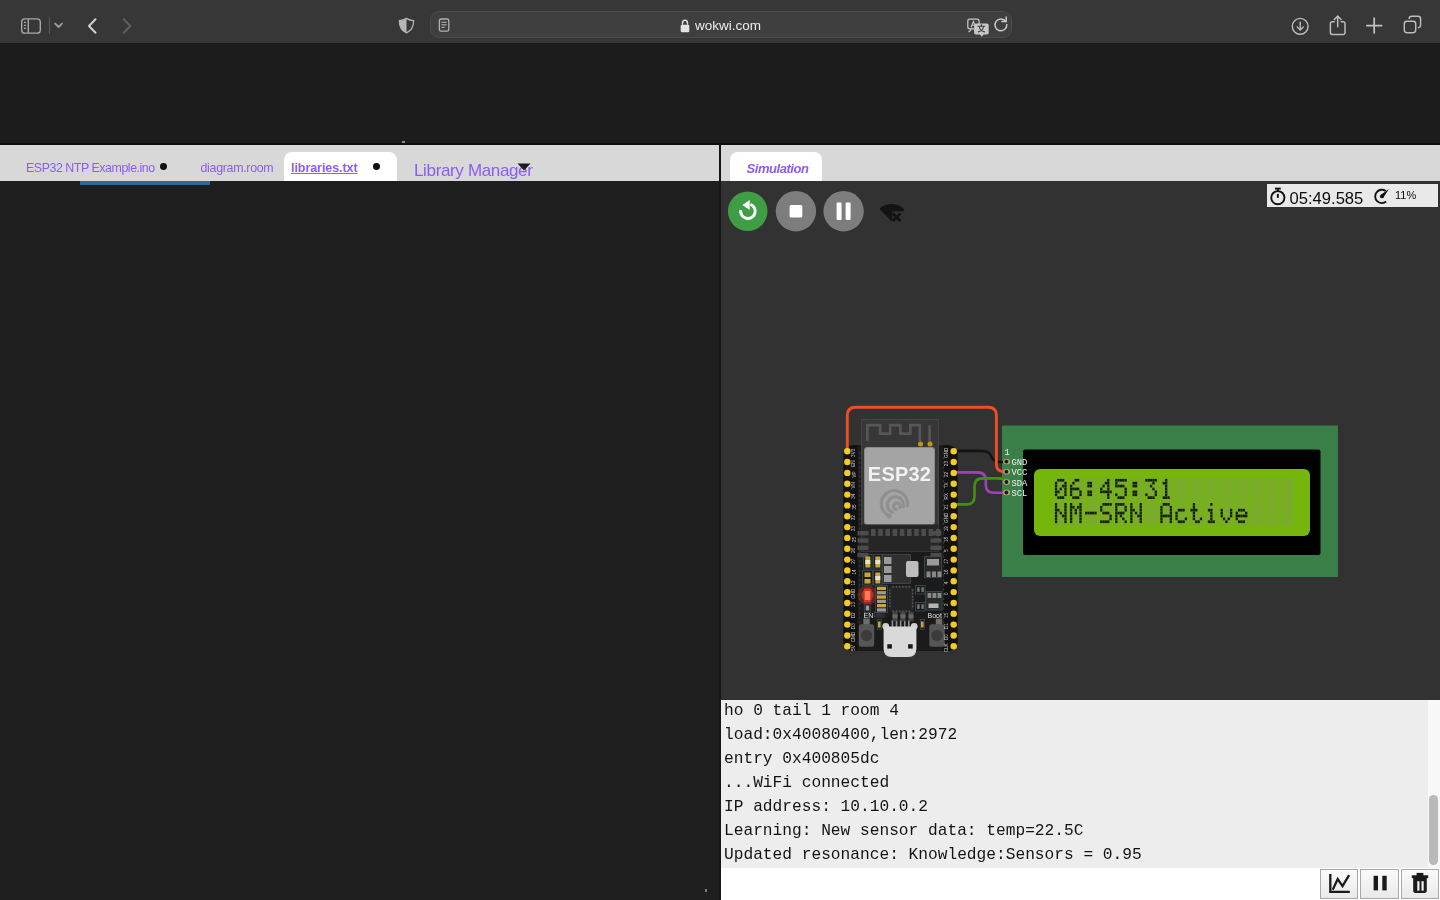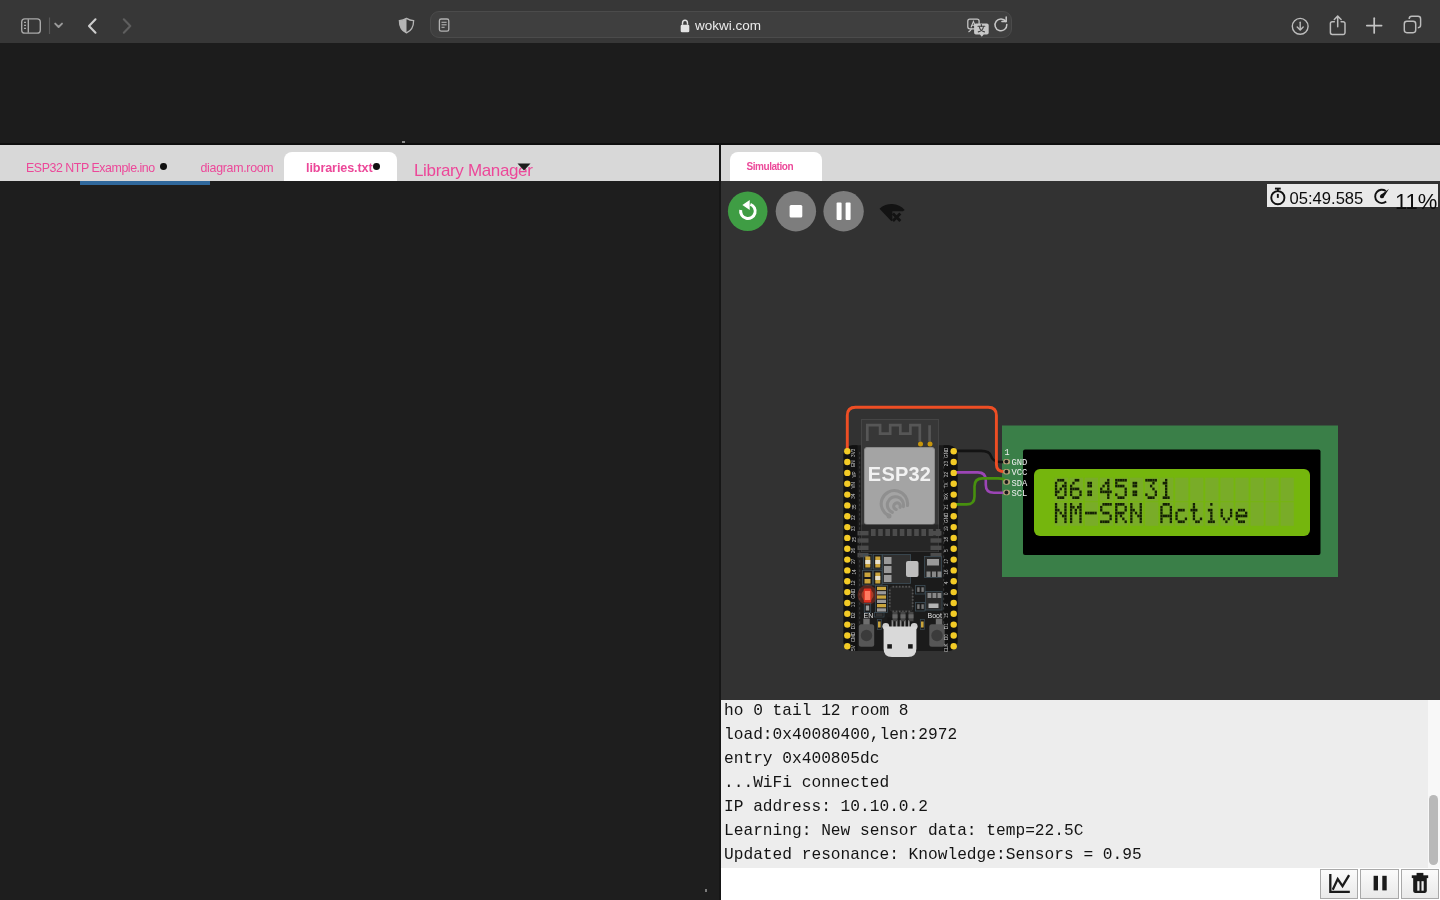"ESP32 NTP Example.ino" .tabtxt { color: #ec4899 -> #8b5cf6 }
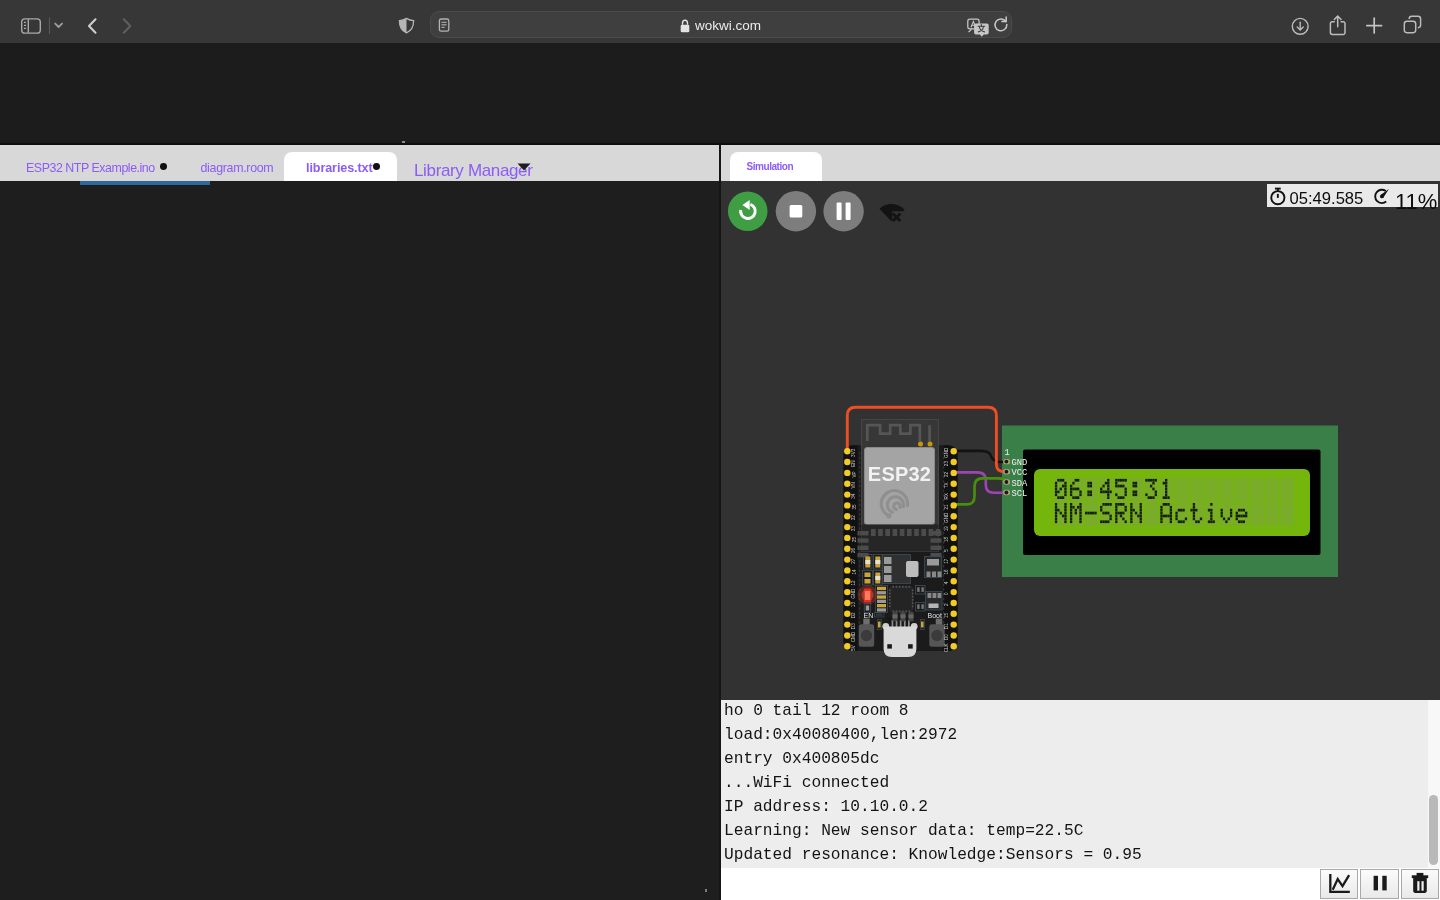"libraries.txt" div.abs { left: 306px -> 291px; text-decoration: none -> underline }
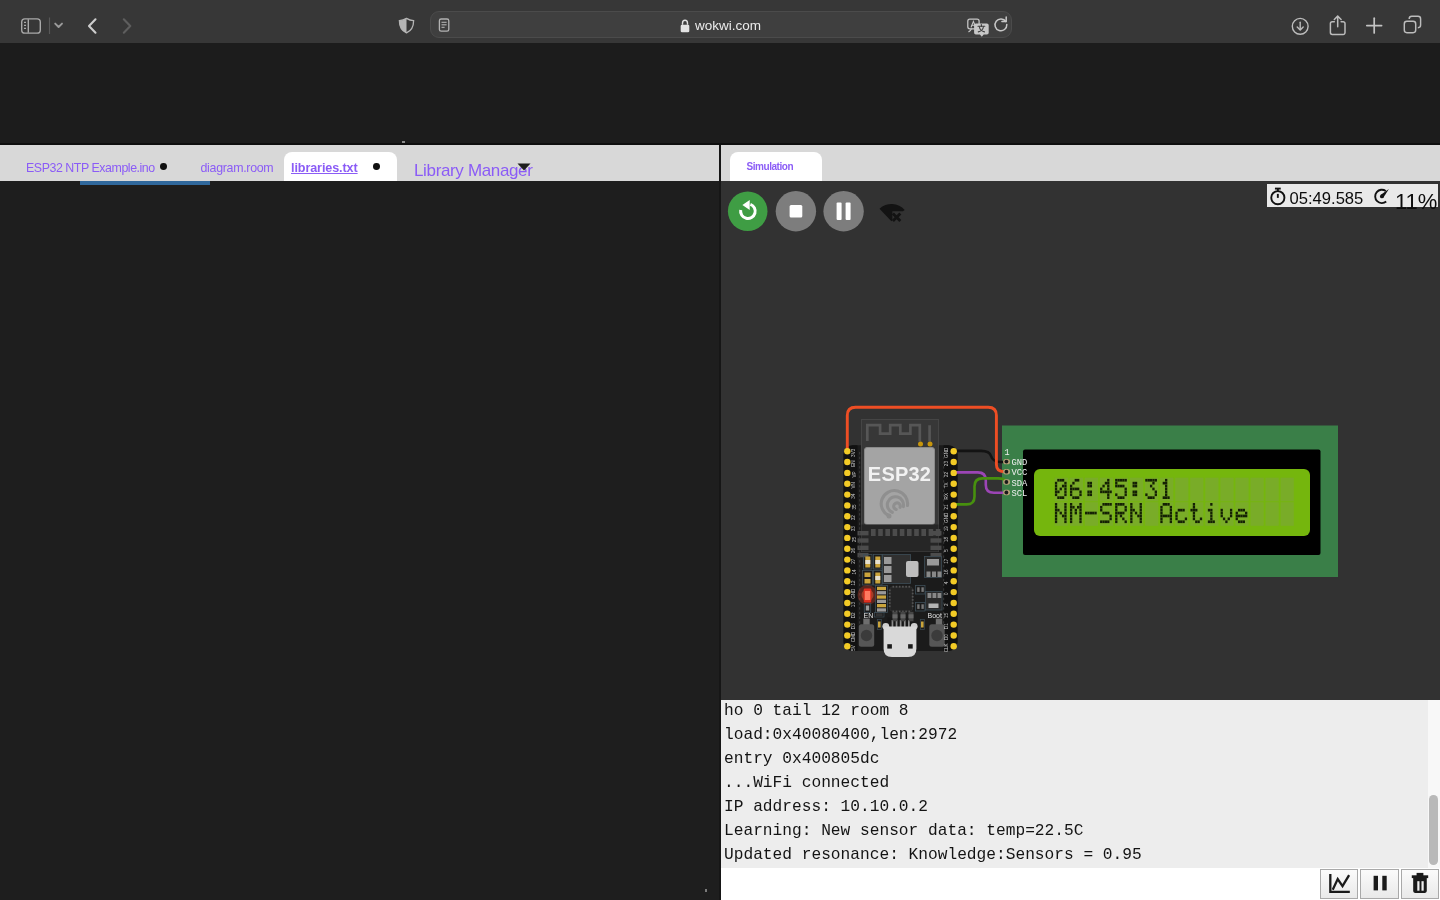"Simulation" div.abs { font-size: 10px -> 13px; font-style: none -> italic }
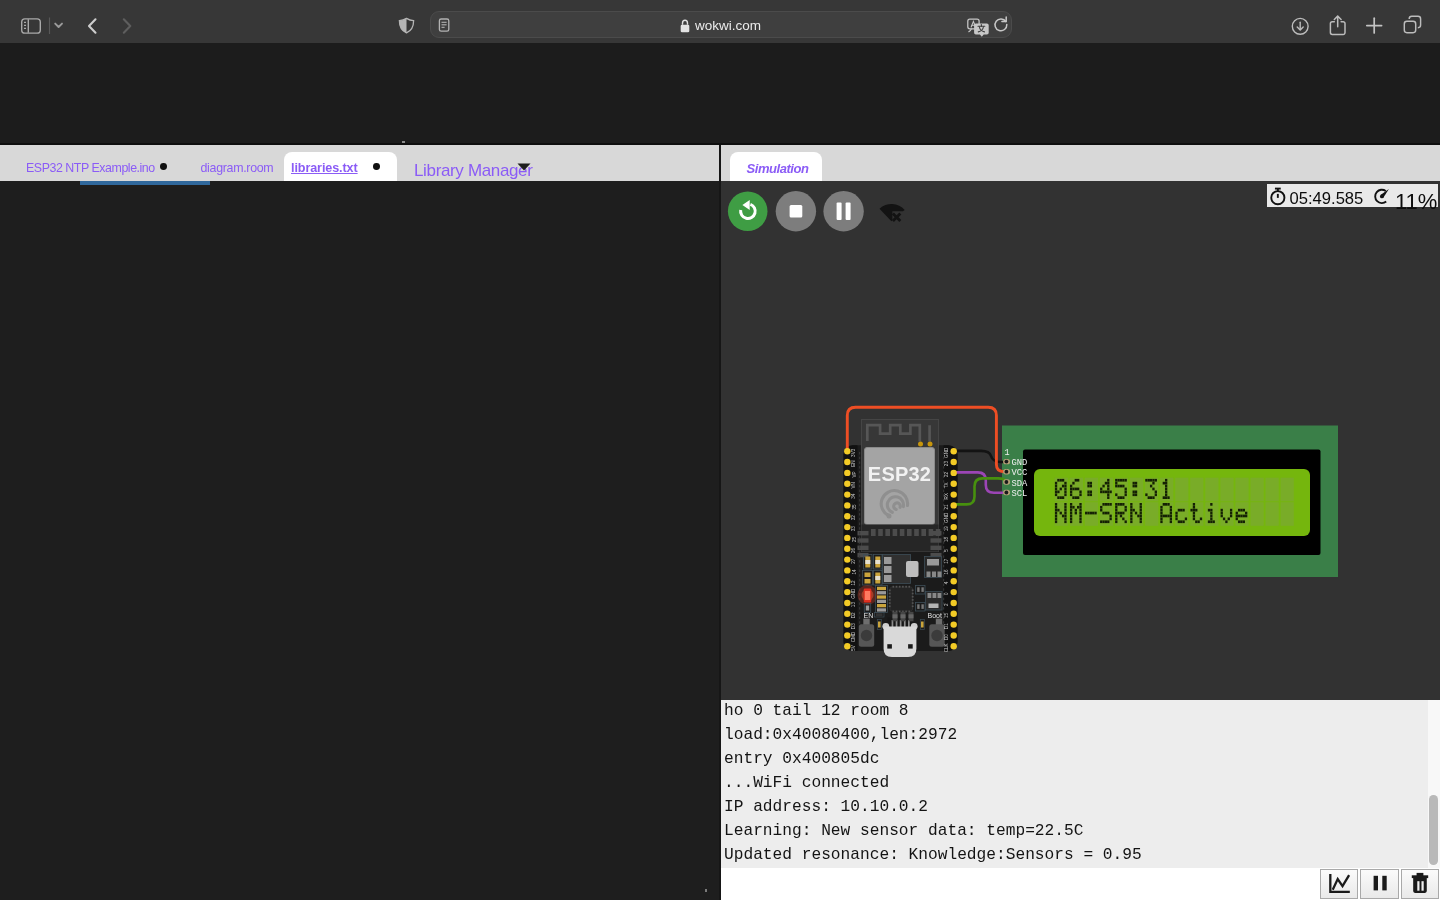"11%" div.abs { font-size: 22px -> 11px }
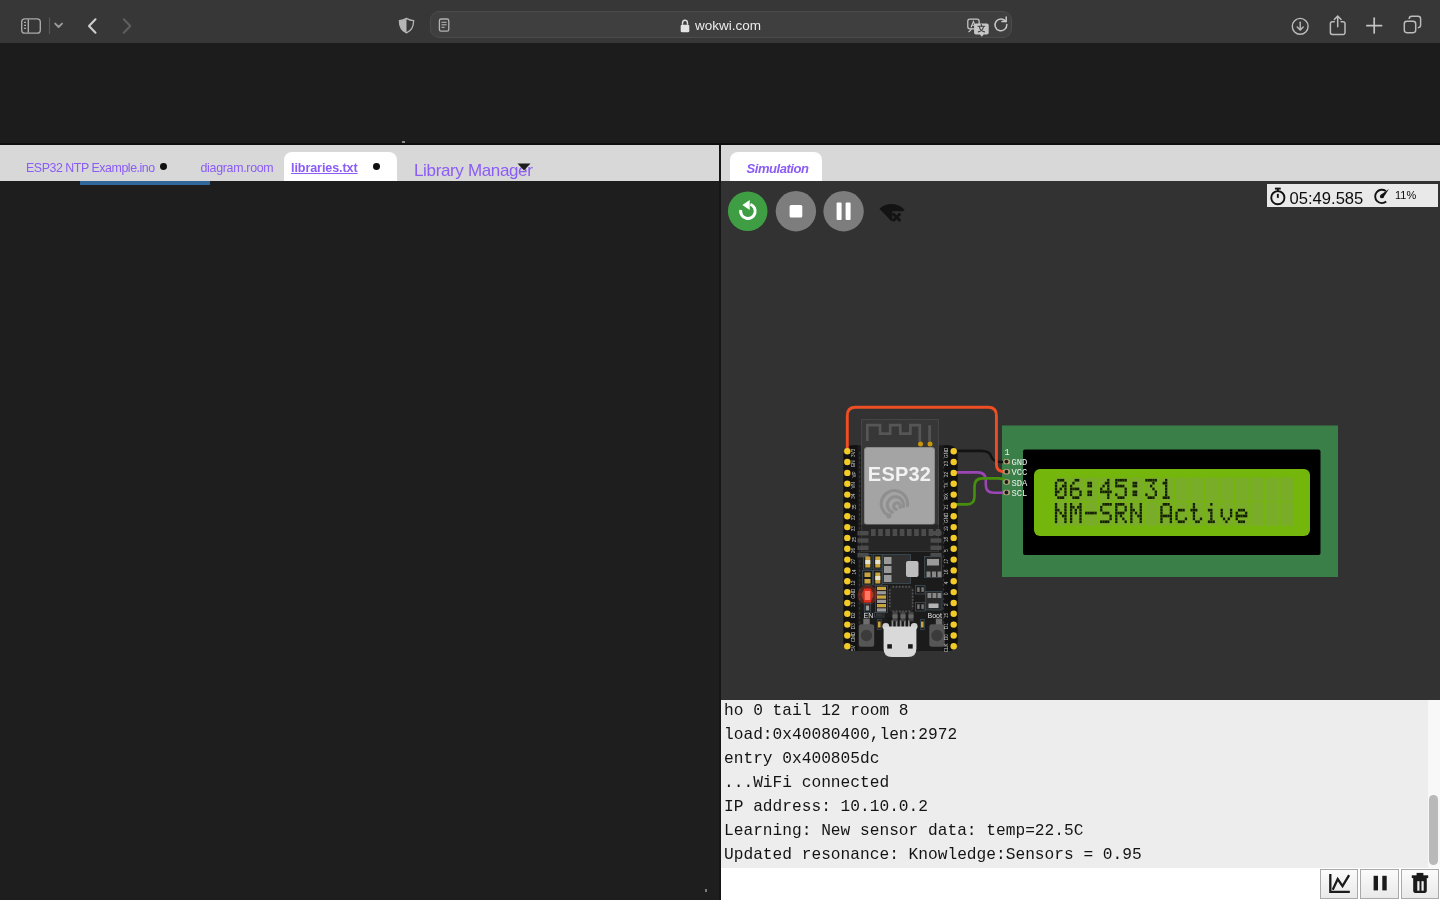"ho 0 tail 12 room" div.abs { text: 12 room 8 -> 1 room 4 }
